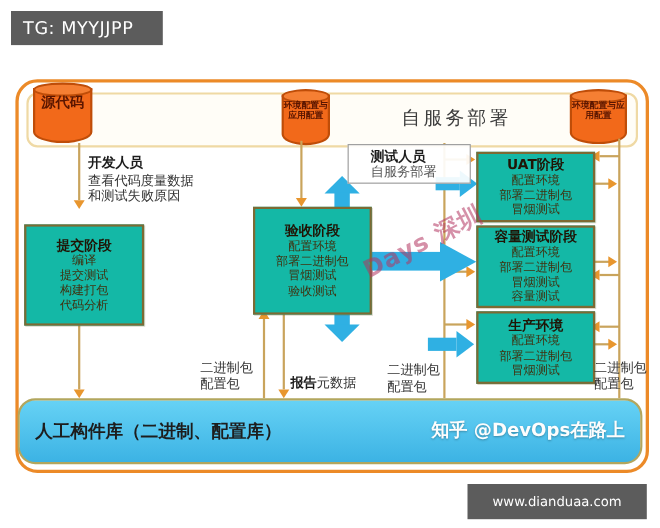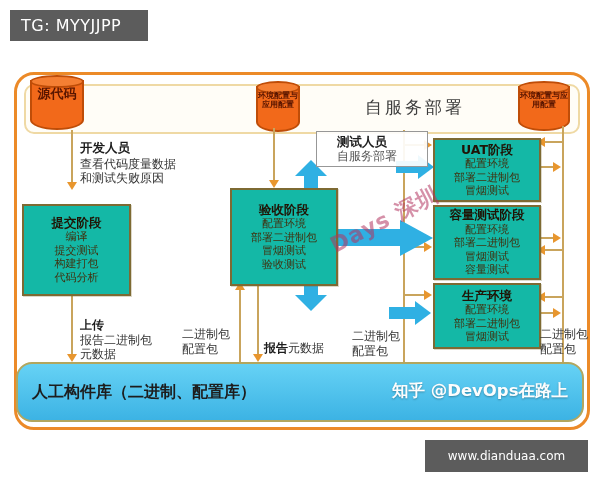"上传" div.flow-label { html: <div> <b>上传</b><br> <span>报告二进制包</span><br> <span>元数据</span> </div> -> none }
